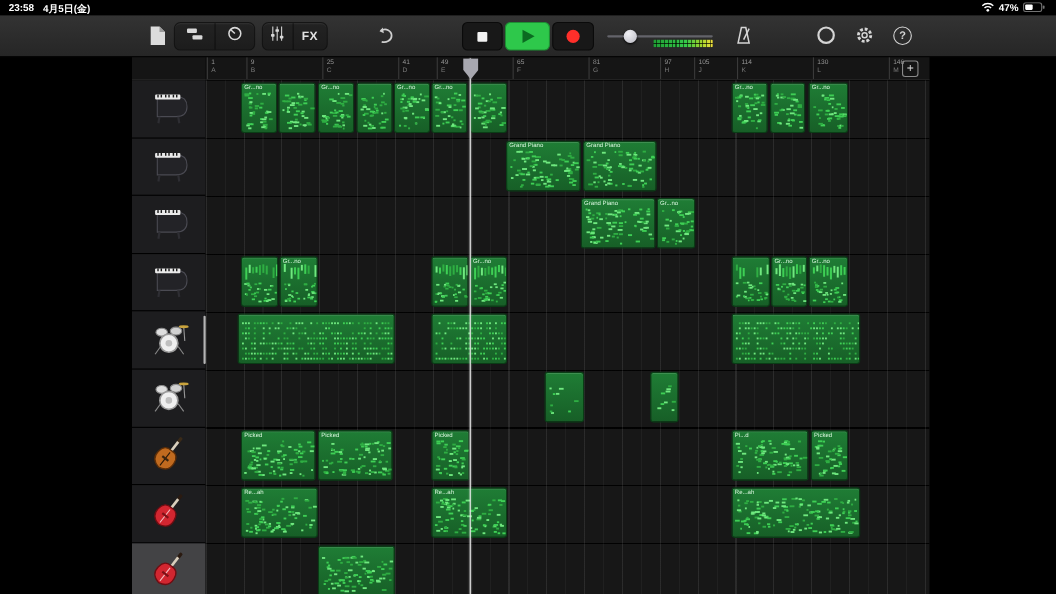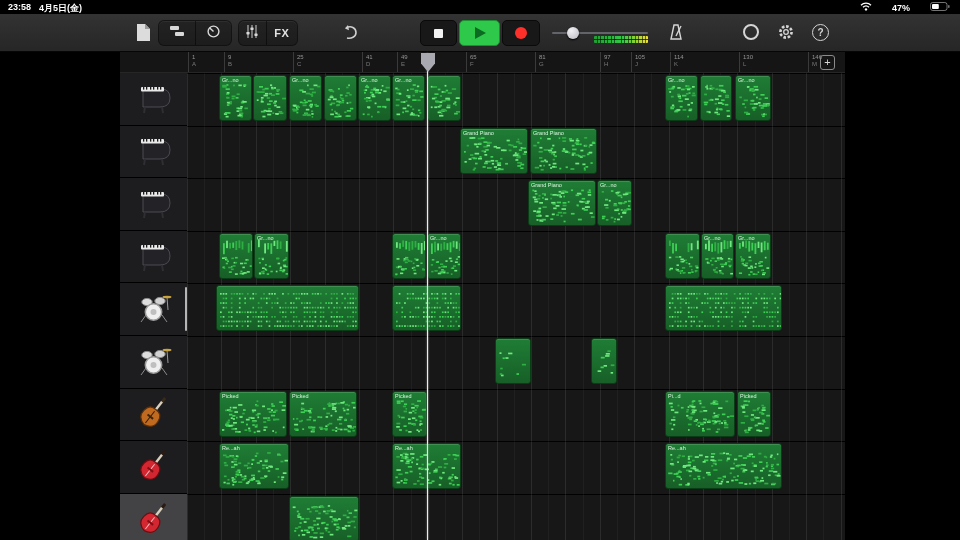"47%" .status .sright { align-items: center -> none; gap: 20px -> 4px }
